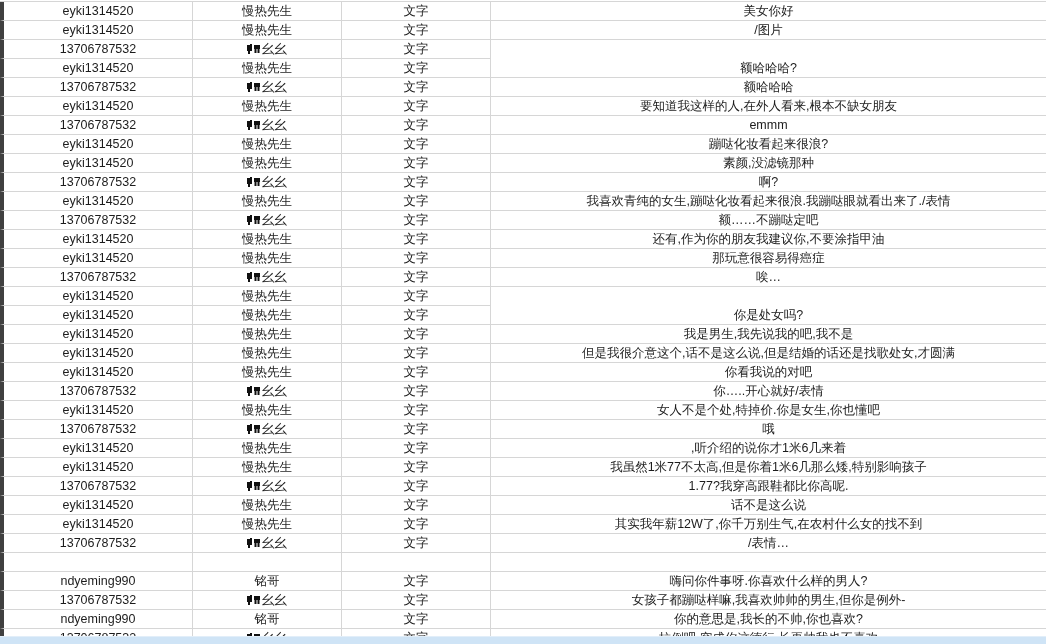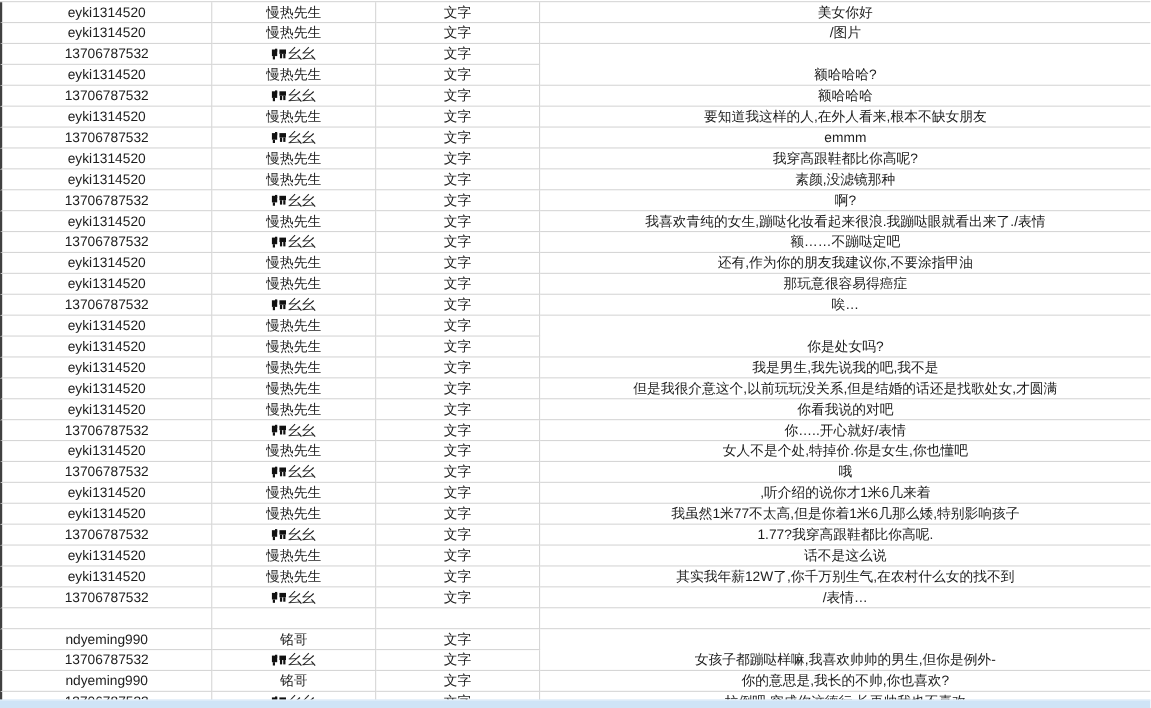"eyki1314520" .cell.c0 { border-left: 2px solid #404040 -> 4px solid #404040 }
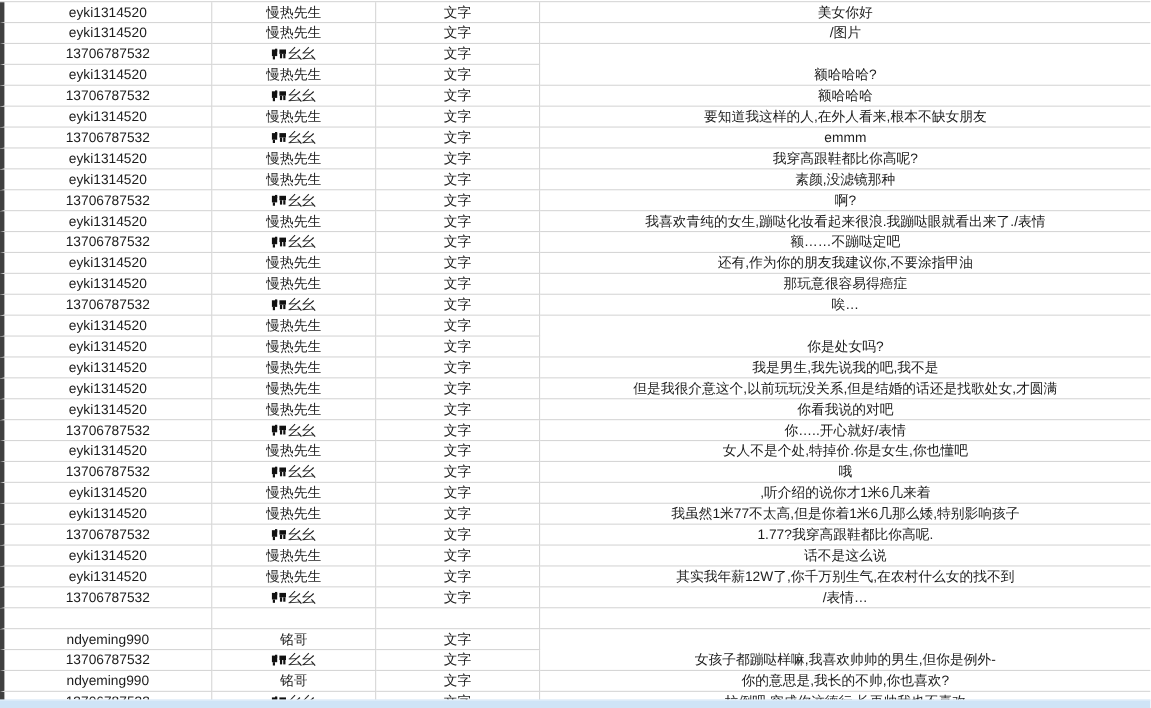"我穿高跟鞋都比你高呢?" div.cell { text: 我穿高跟鞋都比你高呢 -> 蹦哒化妆看起来很浪 }
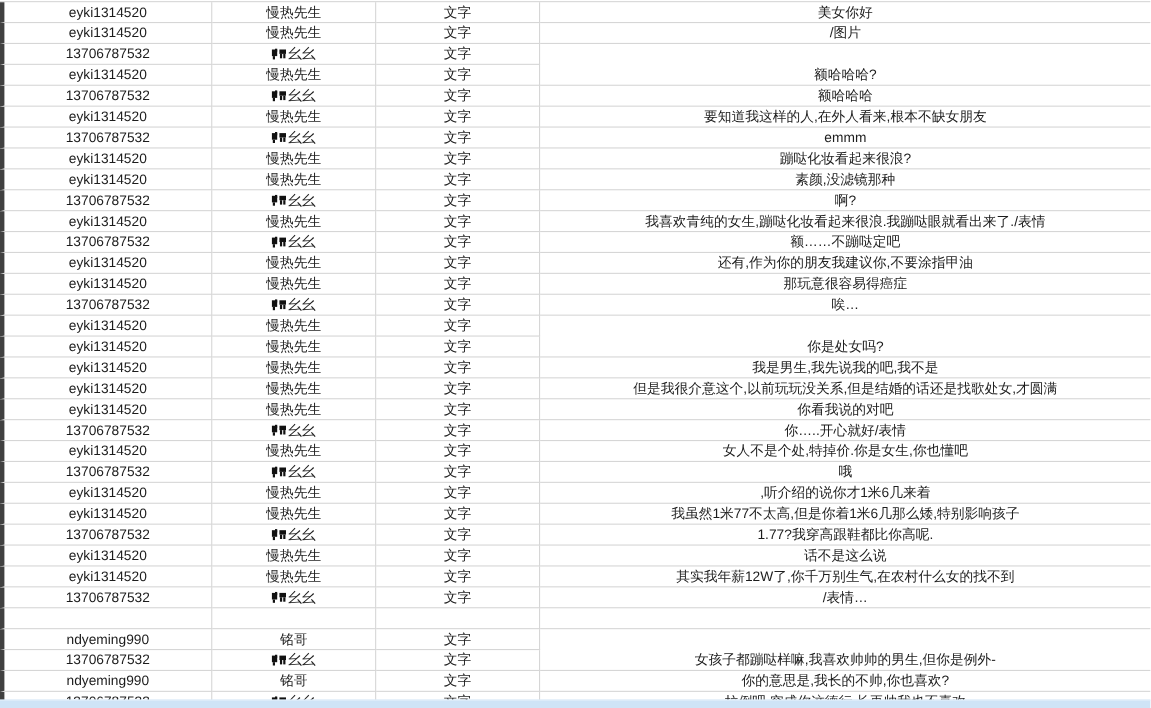"但是我很介意这个,以前玩玩没关系,但是结婚的话还是找歌处女,才圆满" div.cell { text: ,以前玩玩没关系 -> ,话不是这么说 }
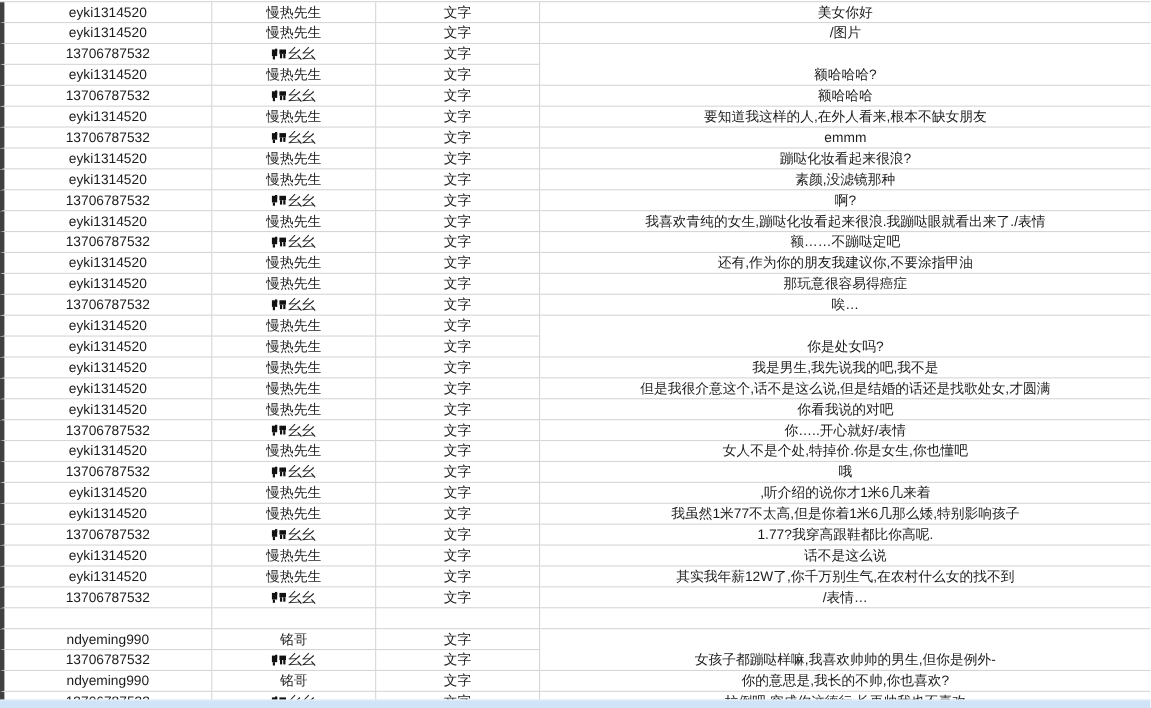"嗨问你件事呀.你喜欢什么样的男人?" div.cell { html: none -> <div>嗨问你件事呀.你喜欢什么样的男人?</div> }
